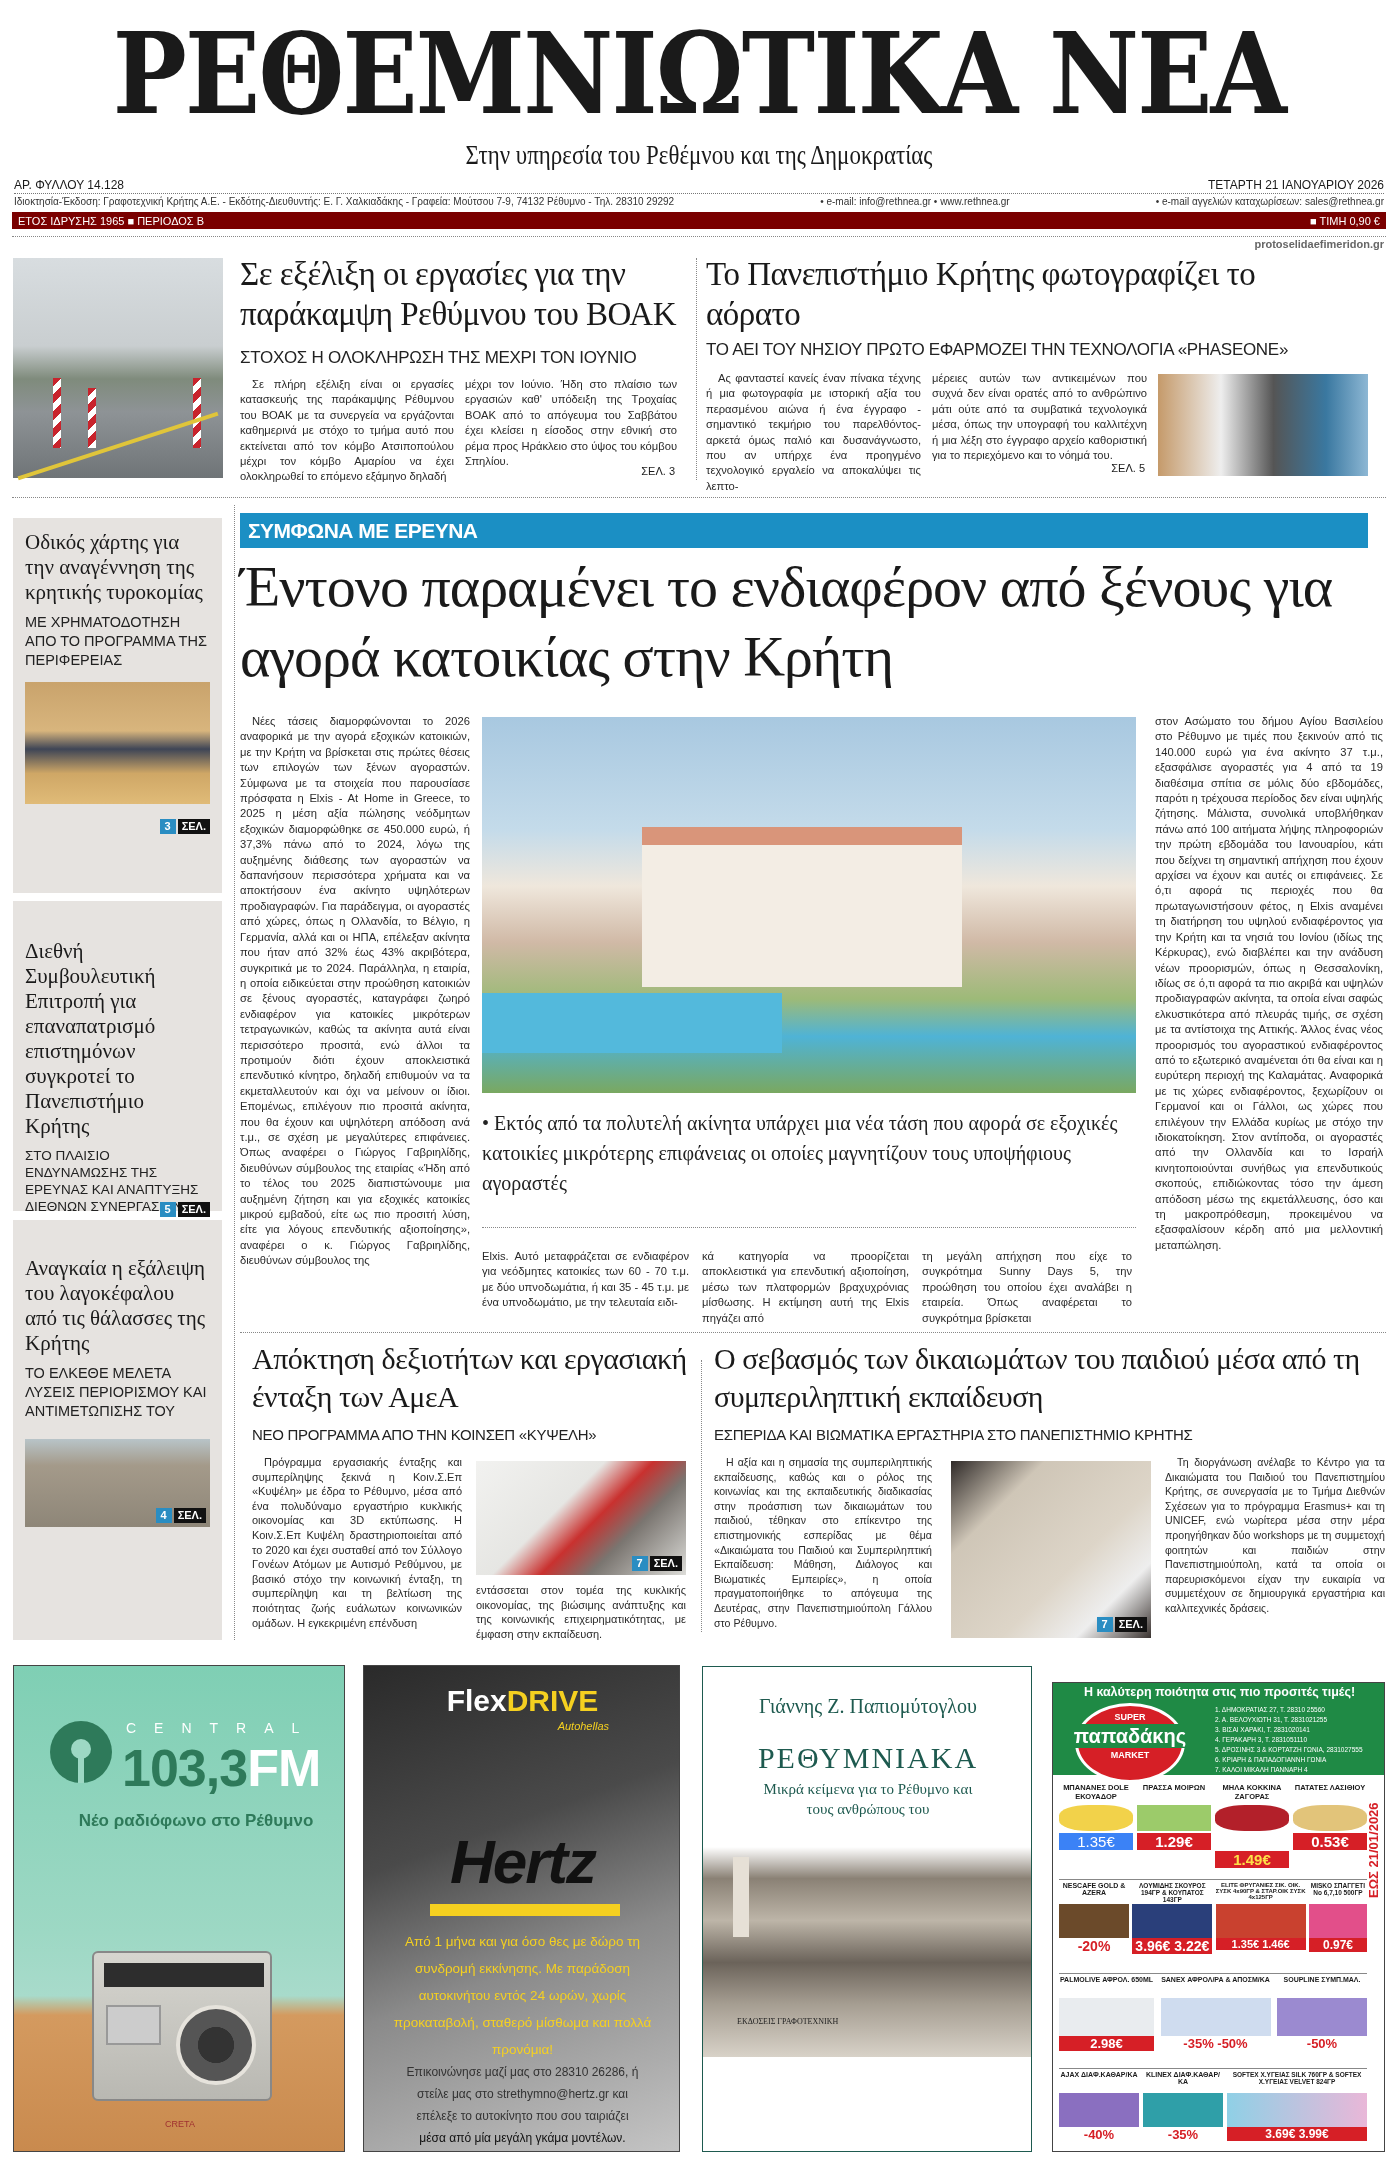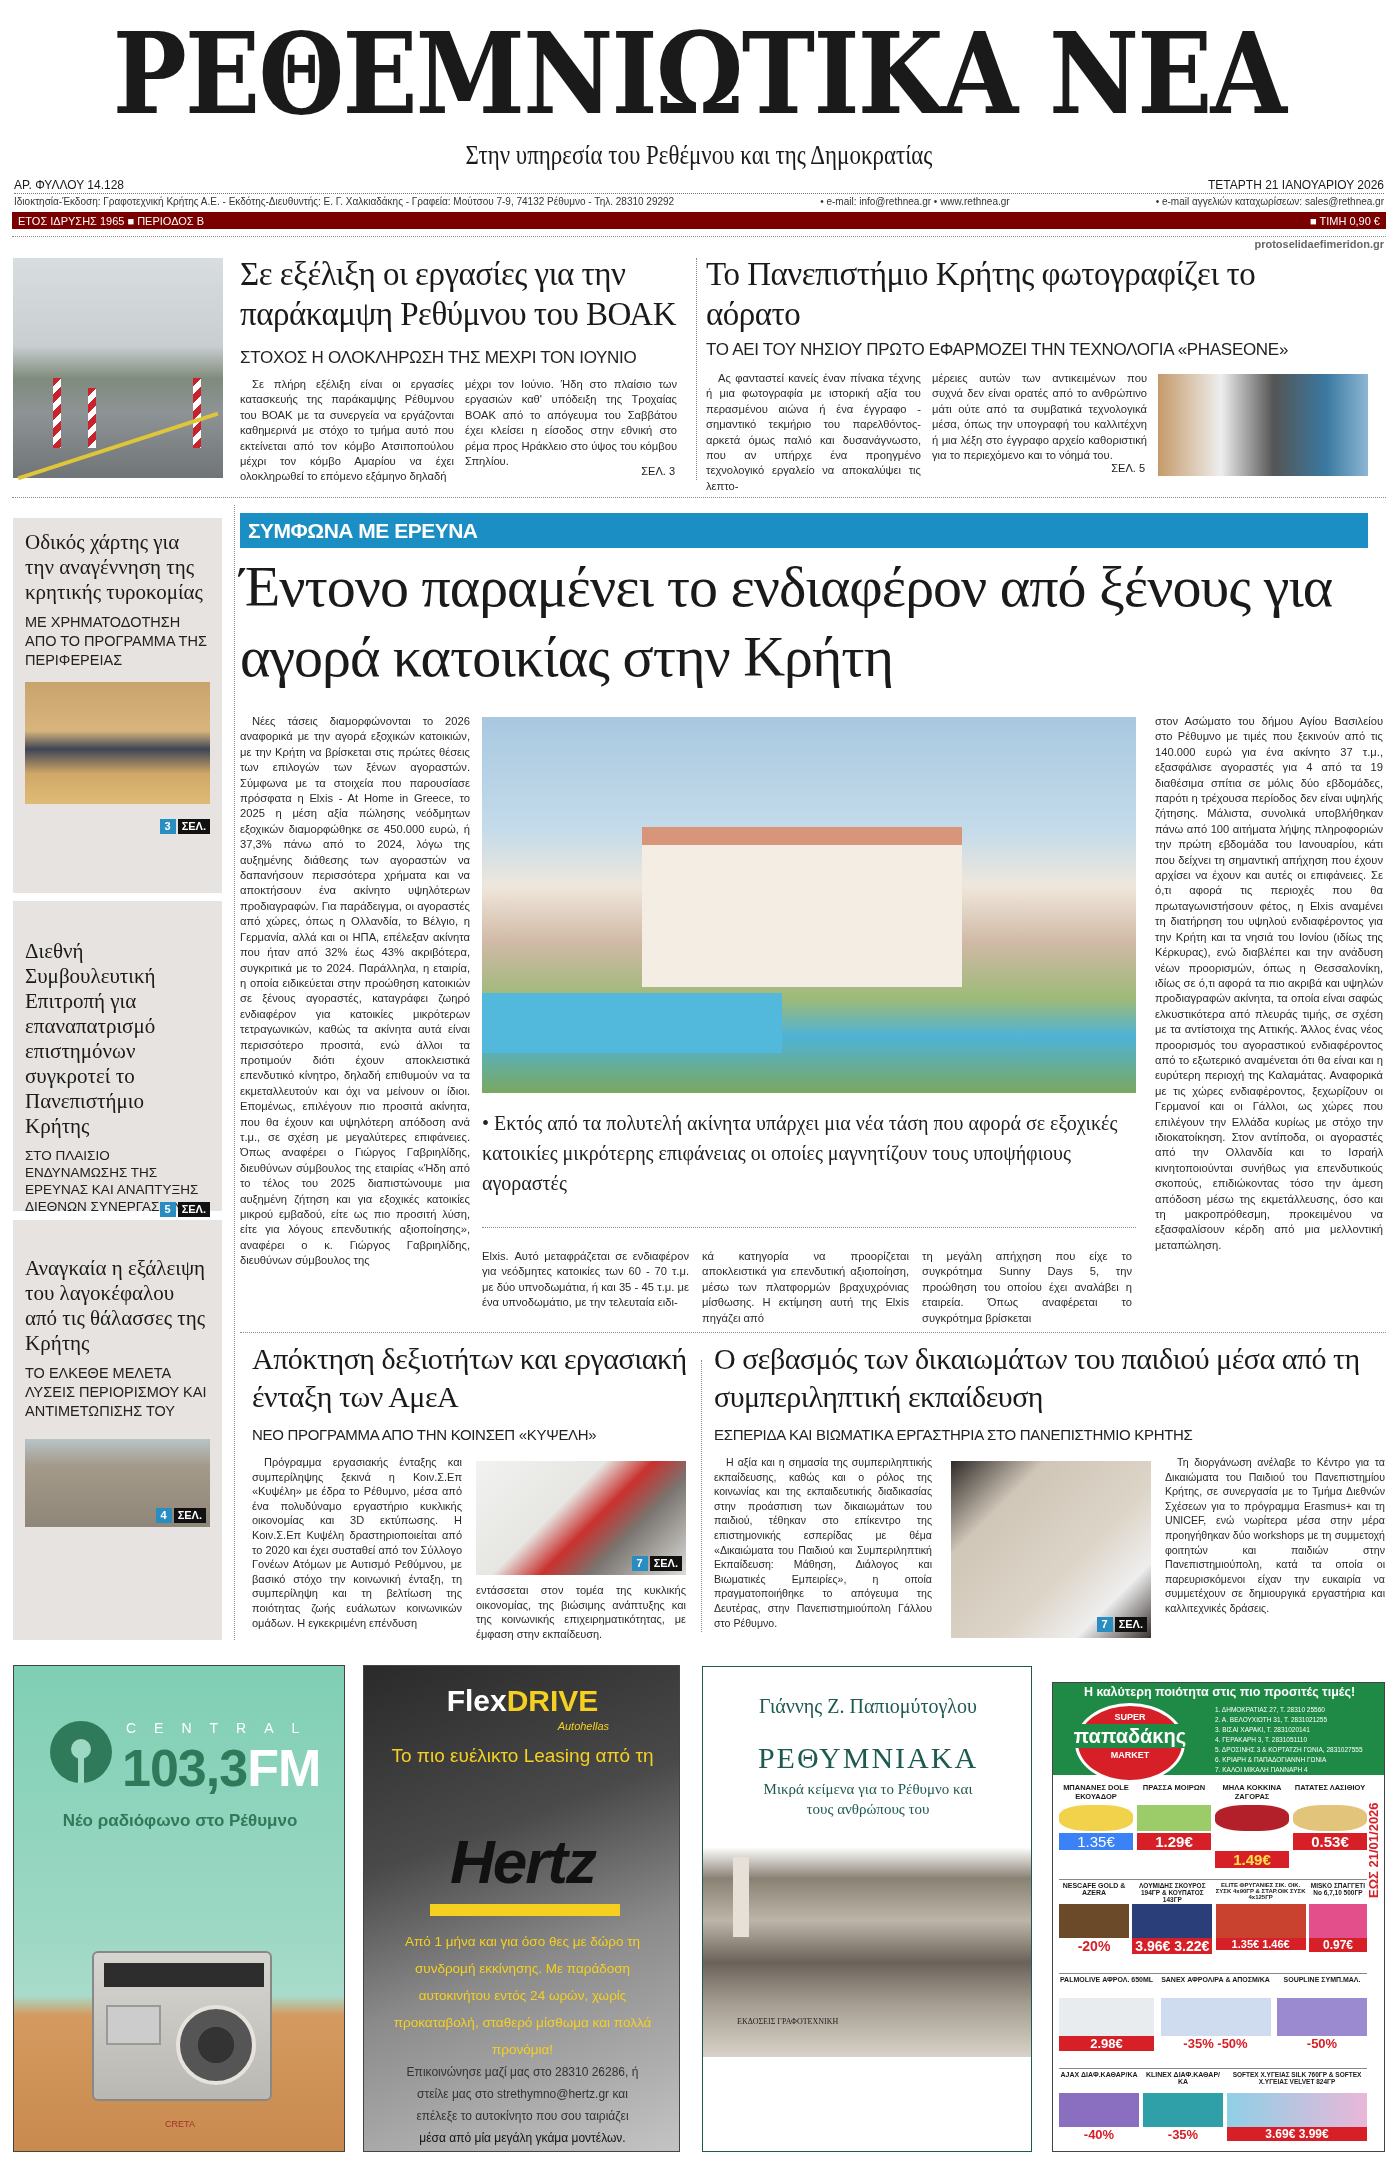"Το πιο ευέλικτο Leasing από" div { html: <div>Το πιο ευέλικτο Leasing από τη</div> -> none }
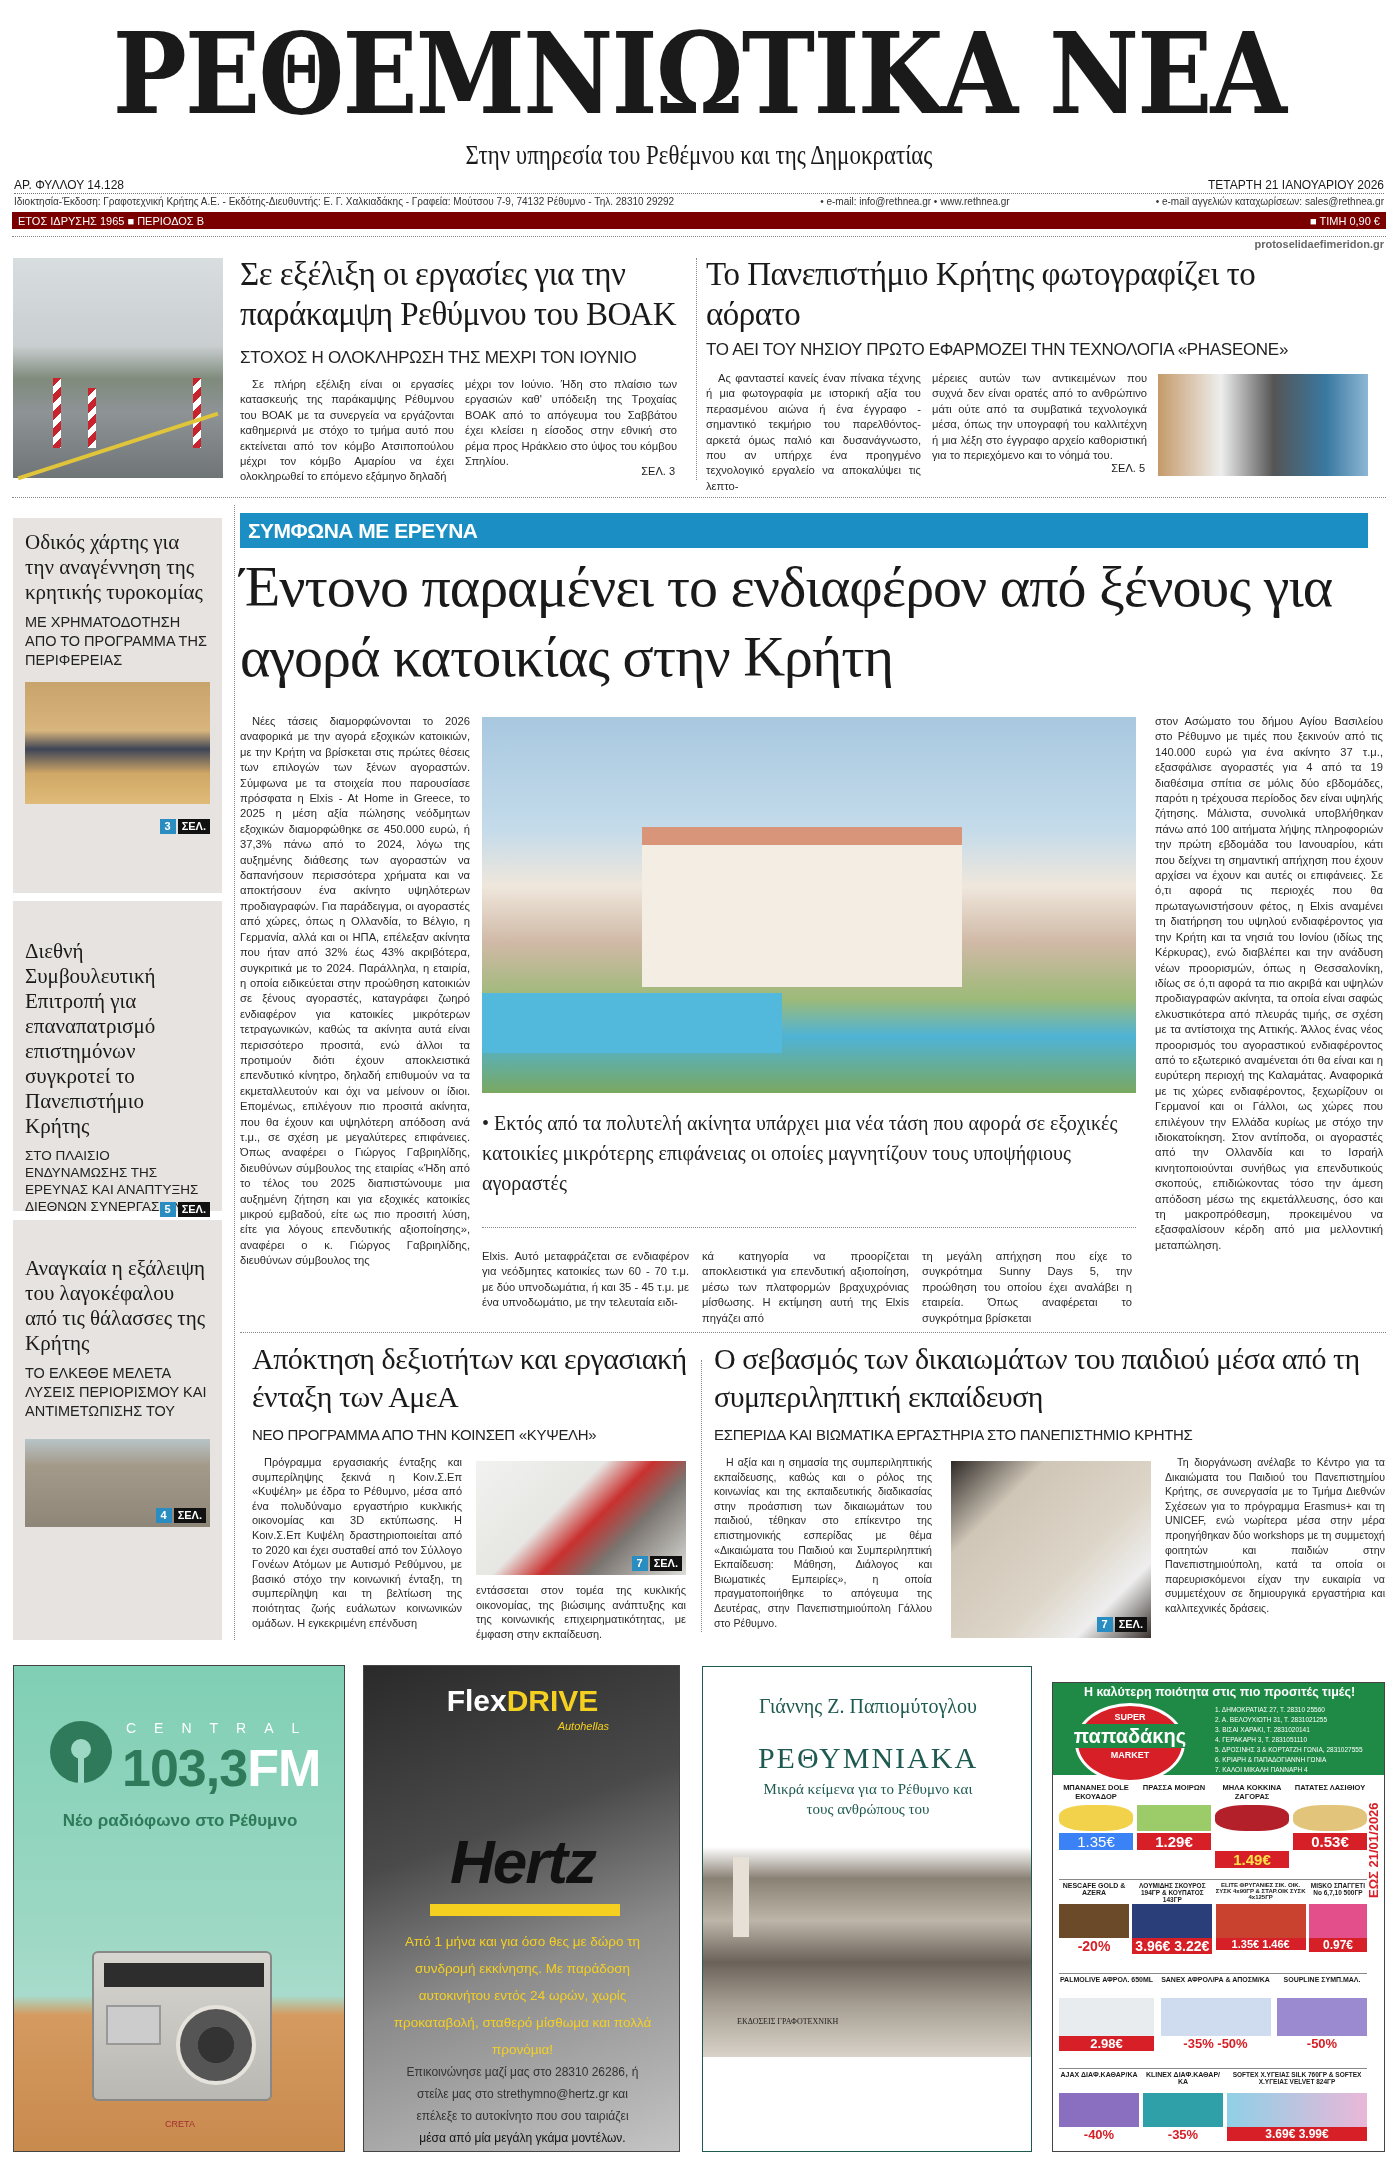"Νέο ραδιόφωνο στο Ρέθυμνο" div { left: 0 -> 16px }
